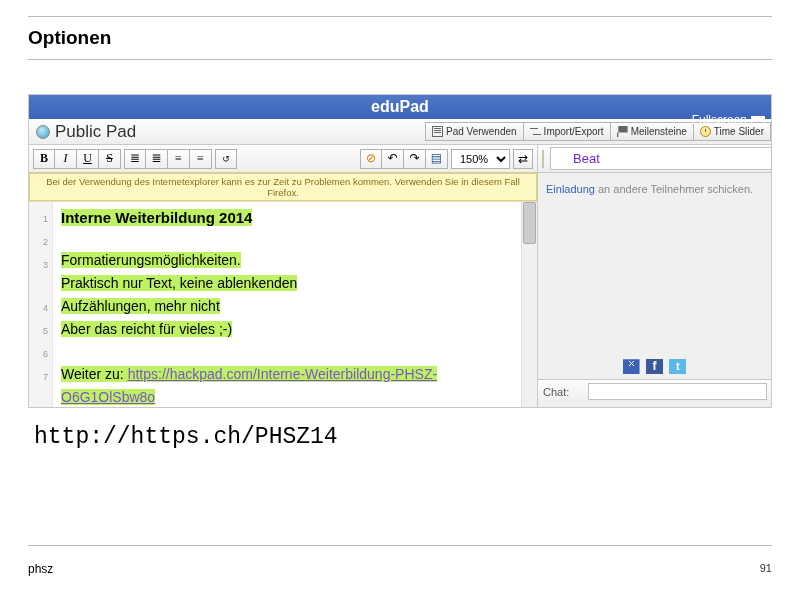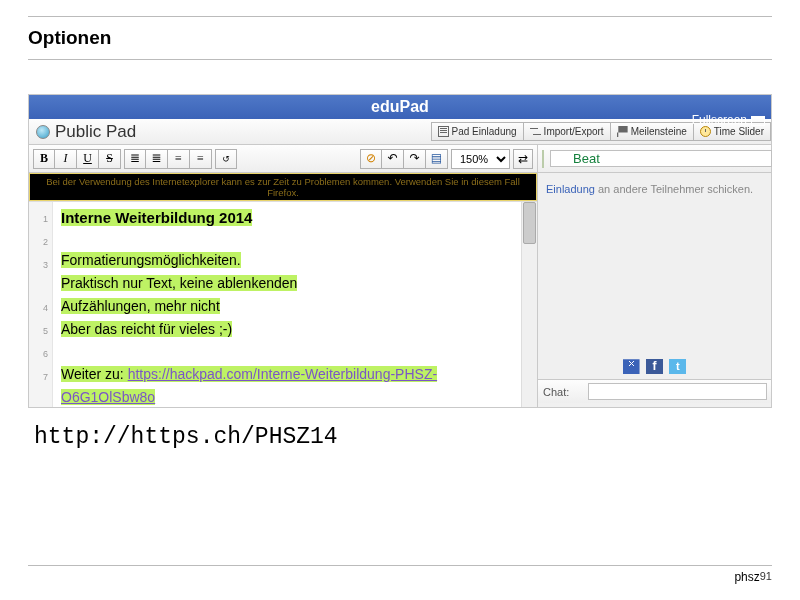"Pad Einladung" span { text: Einladung -> Verwenden }
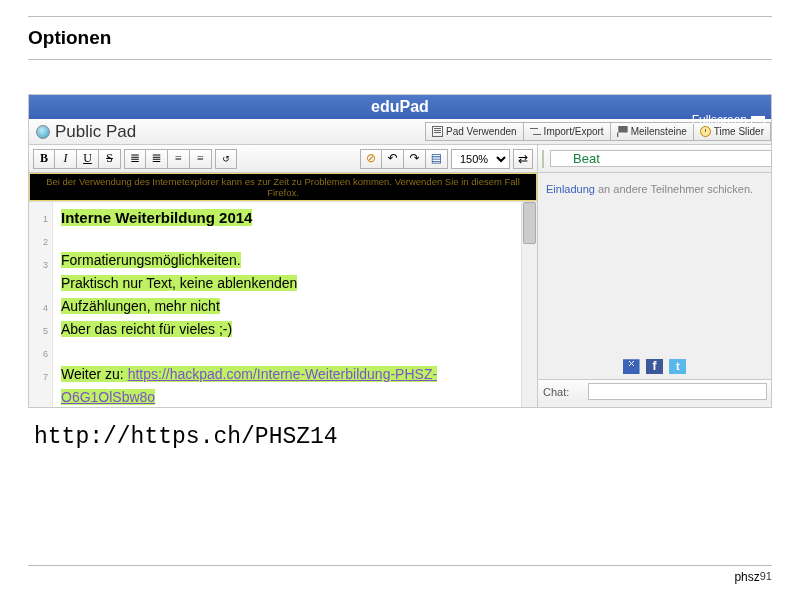"Beat" .uname { color: #15803d -> #6d28d9; height: 17px -> 23px }
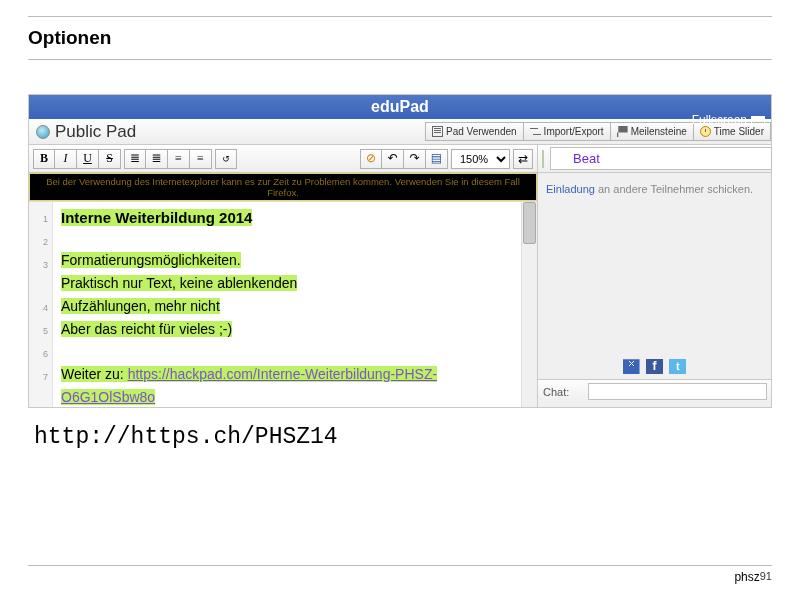"Bei der Verwendung des Internetexplorer" .warn { background: #000000 -> #fef9c3 }
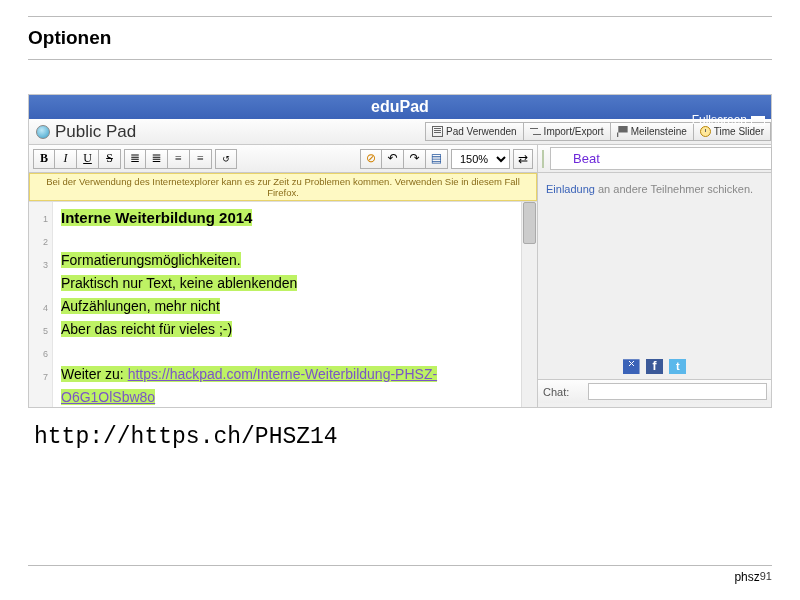"phsz" .foot { bottom: 16px -> 24px; justify-content: flex-end -> space-between; padding-top: 4px -> 16px }
